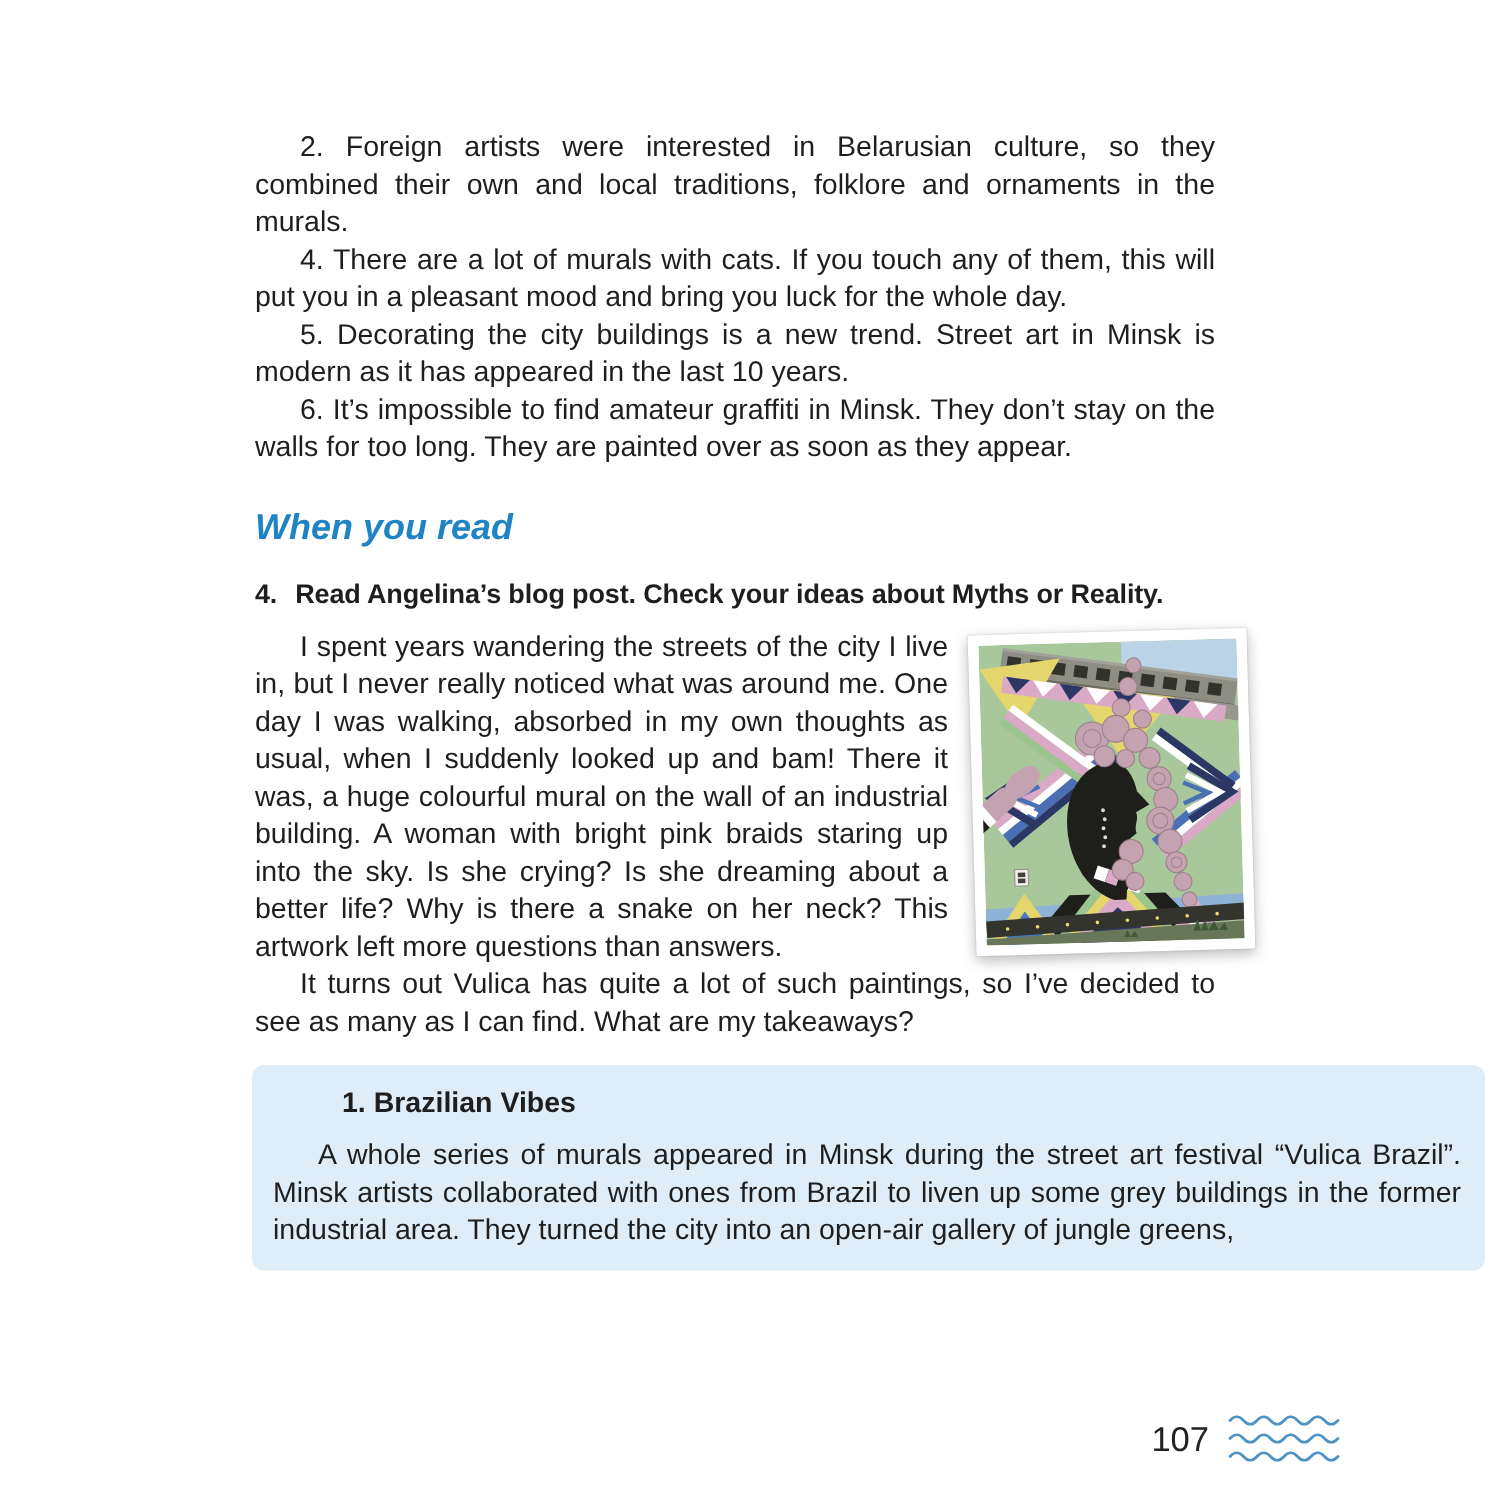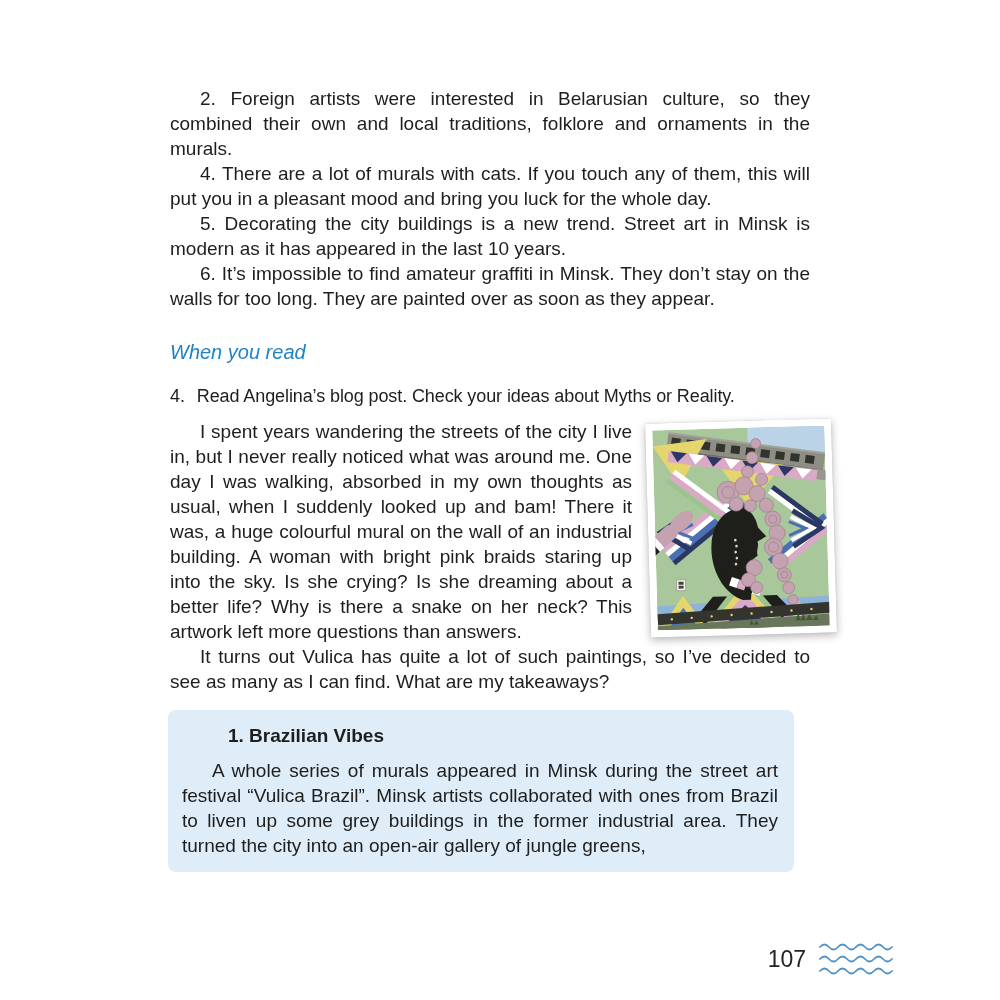"When you read" .when { font-size: 20px -> 24px; font-weight: normal -> bold }
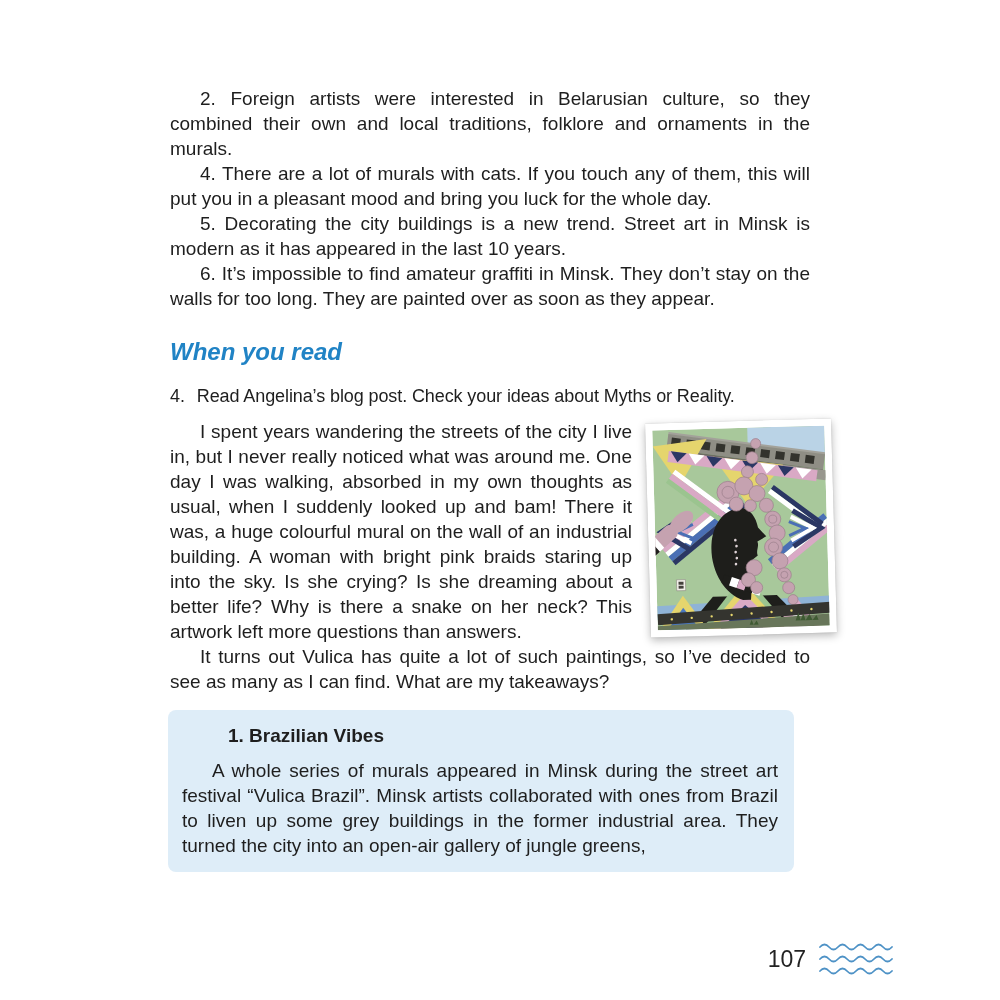"4. Read Angelina’s blog post." .exercise { font-weight: normal -> bold }
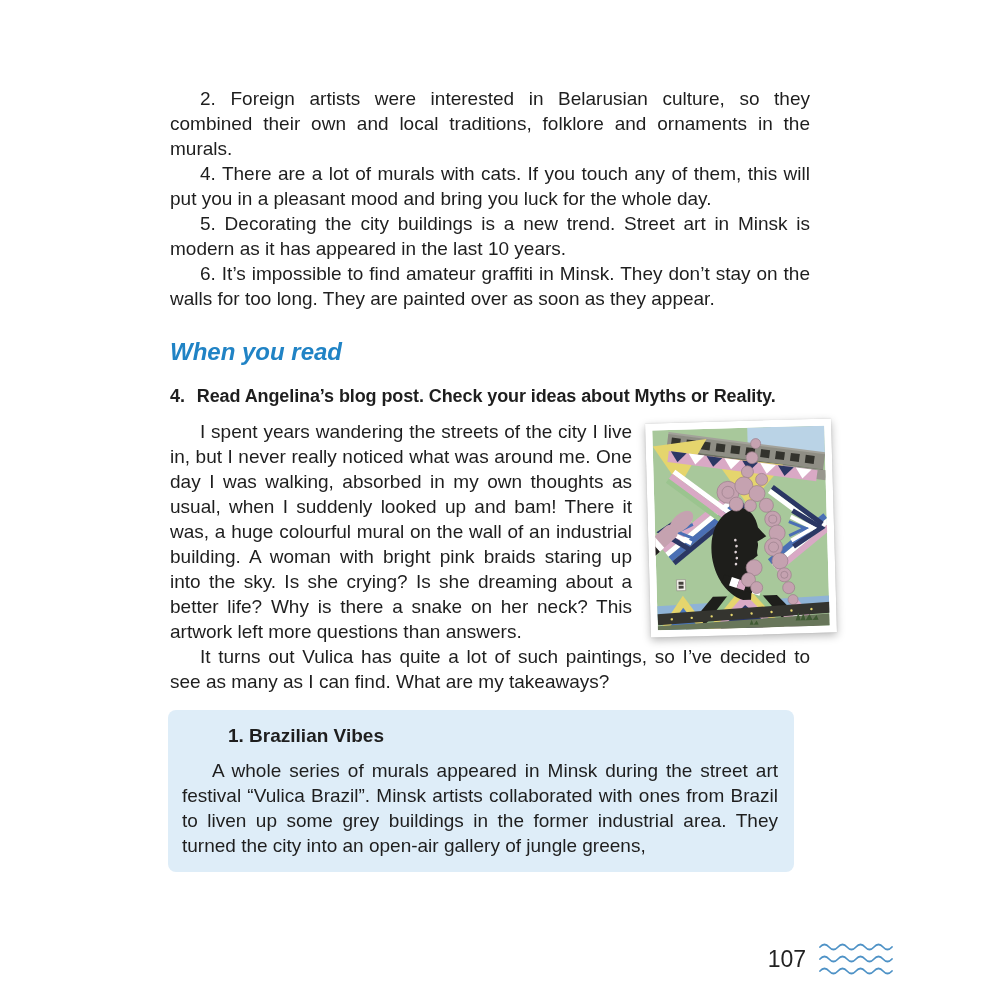"1. Brazilian Vibes" .callout { width: 626px -> 822px }
